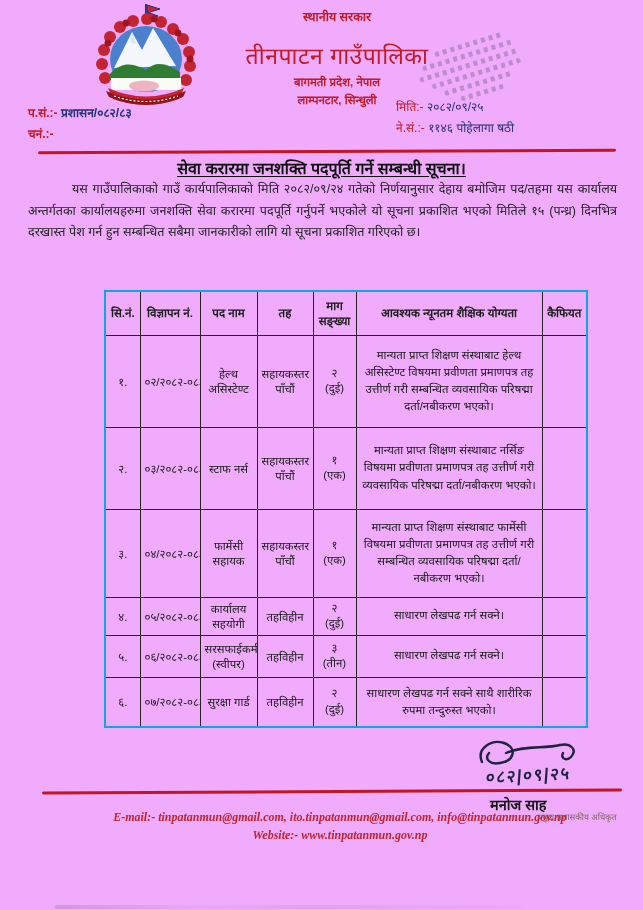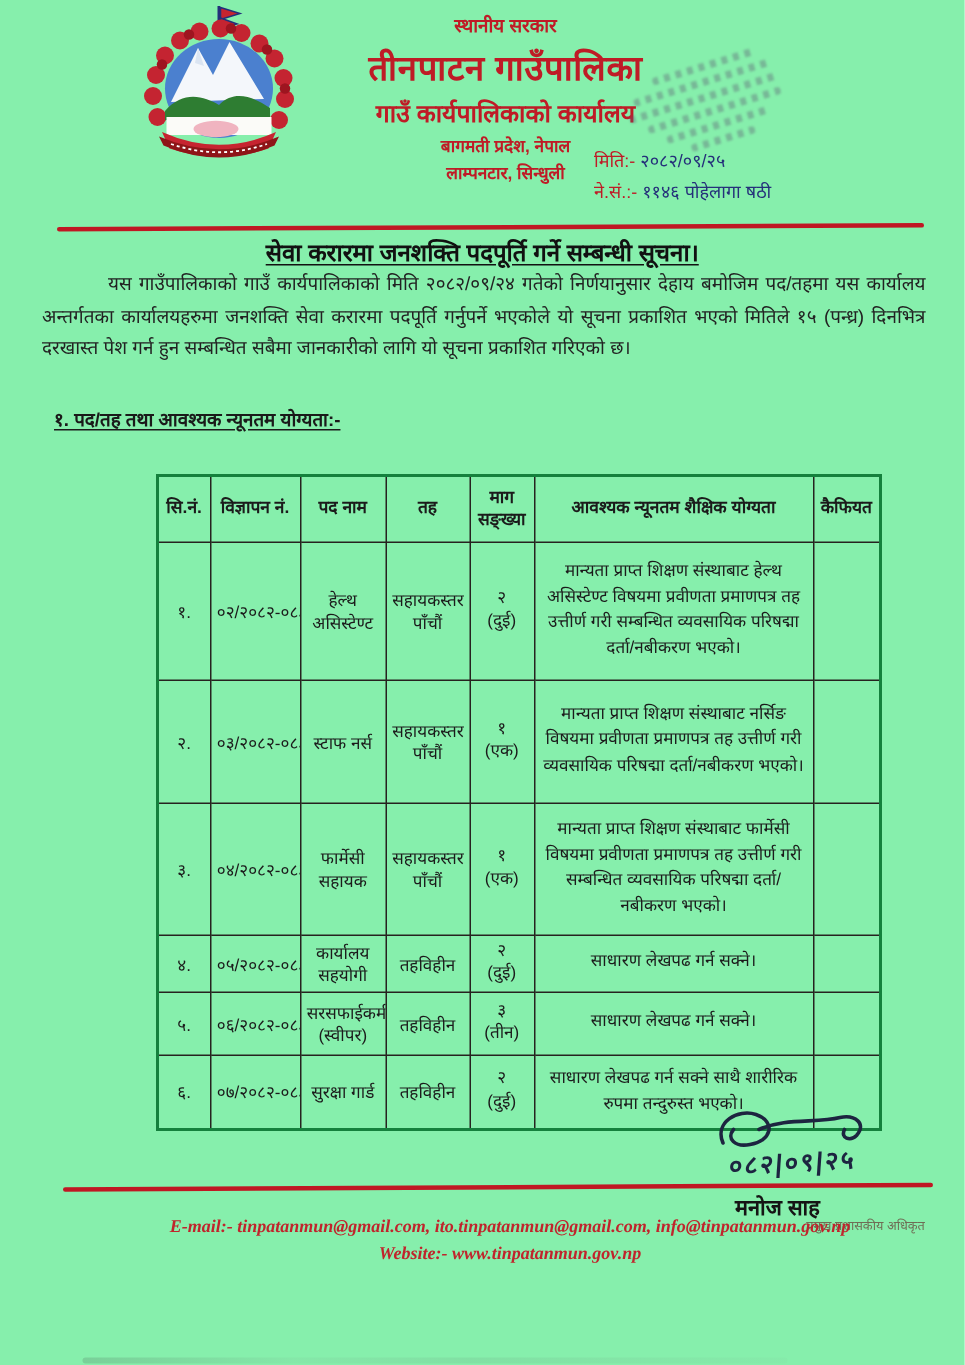"स्थानीय सरकार" .page { background: #86efac -> #f0abfc }
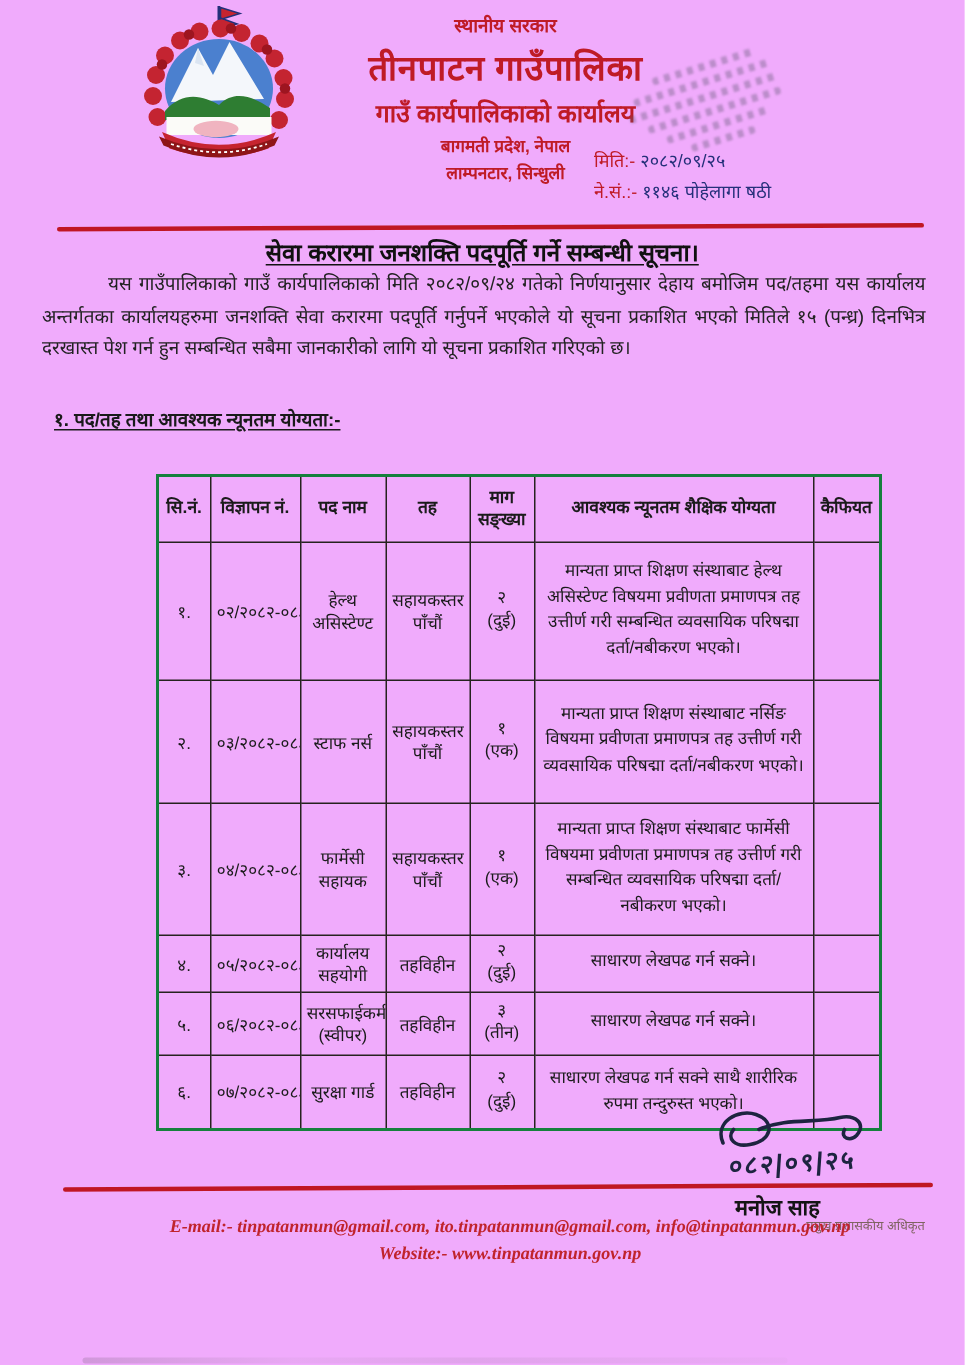"तीनपाटन गाउँपालिका" .muni-name { font-weight: bold -> normal; margin-top: 3px -> 14px }
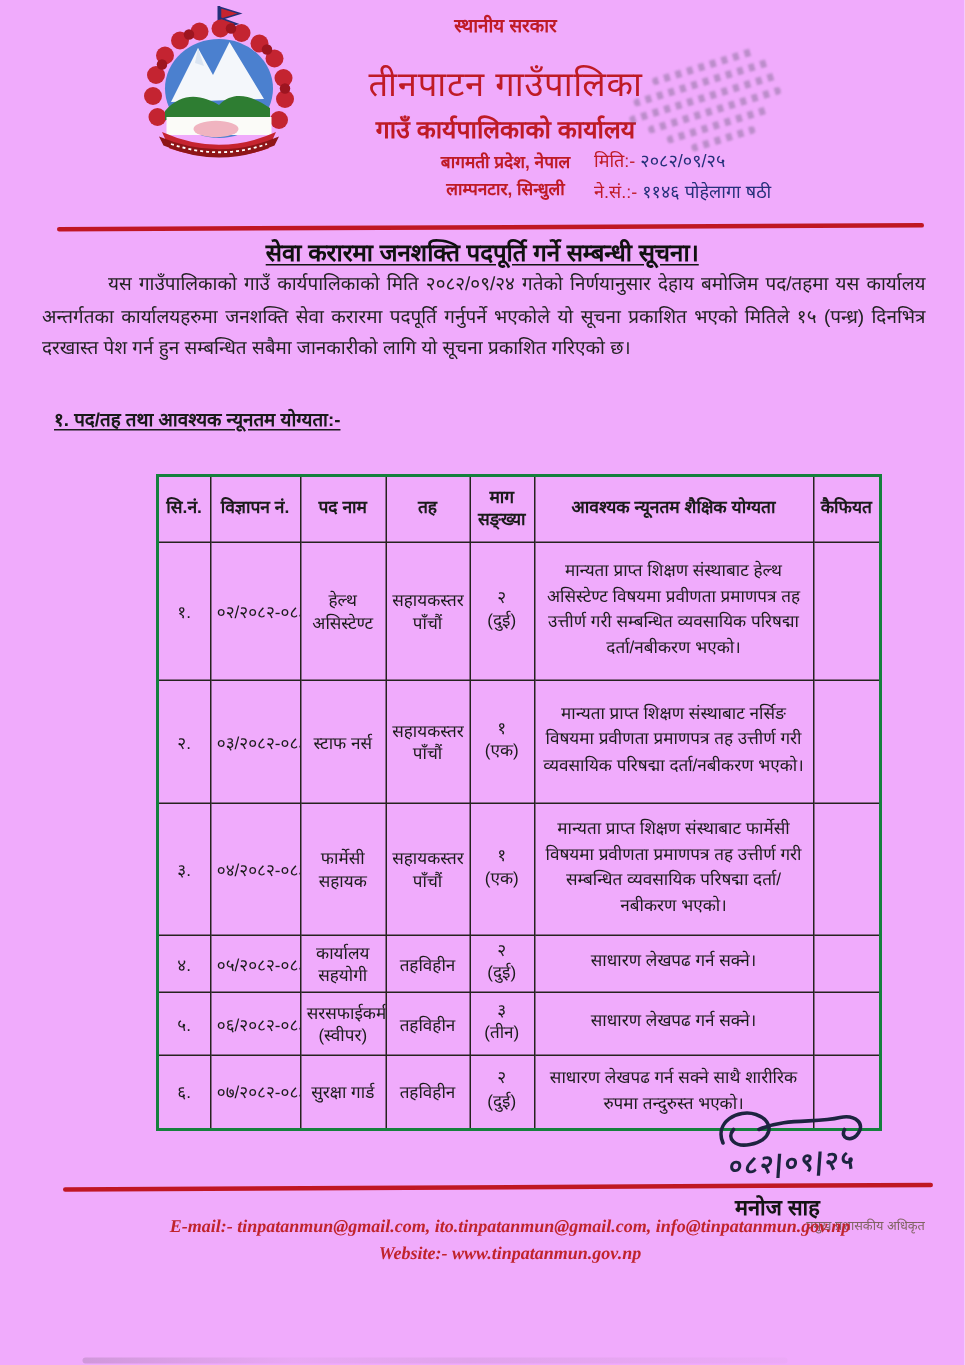"गाउँ कार्यपालिकाको कार्यालय" div.office-name { html: <div>गाउँ कार्यपालिकाको कार्यालय</div> -> none }
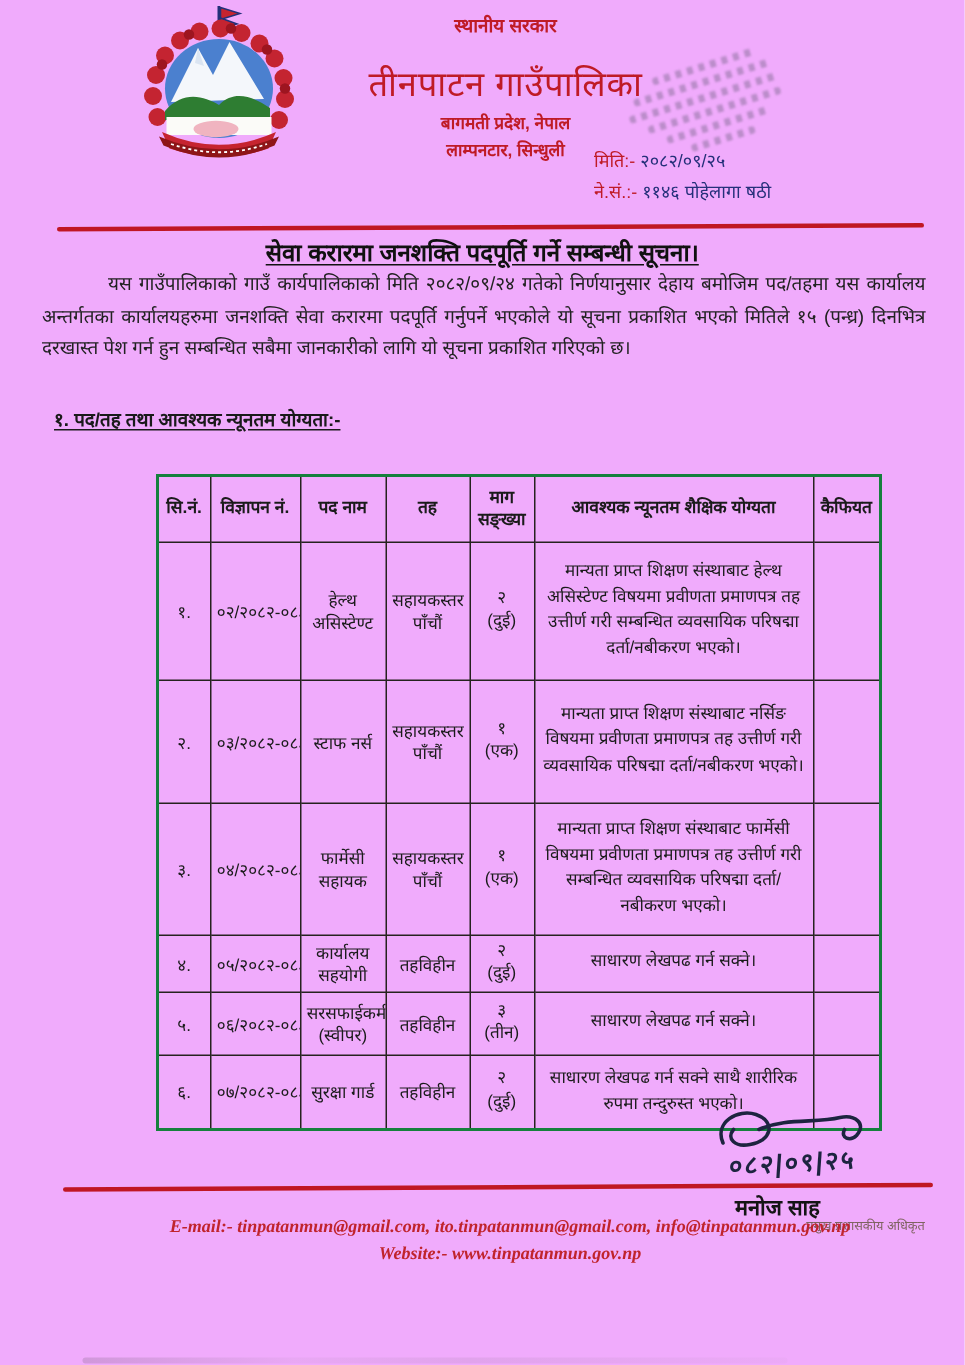"प.सं.:- प्रशासन/०८२/८३" div.ref-left { html: none -> <div> <div> <span>प.सं.:-</span> <span>प्रशासन/०८२/८३</span> </div> <div> <span>चनं.:-</span> <span></span> </div> </div> }
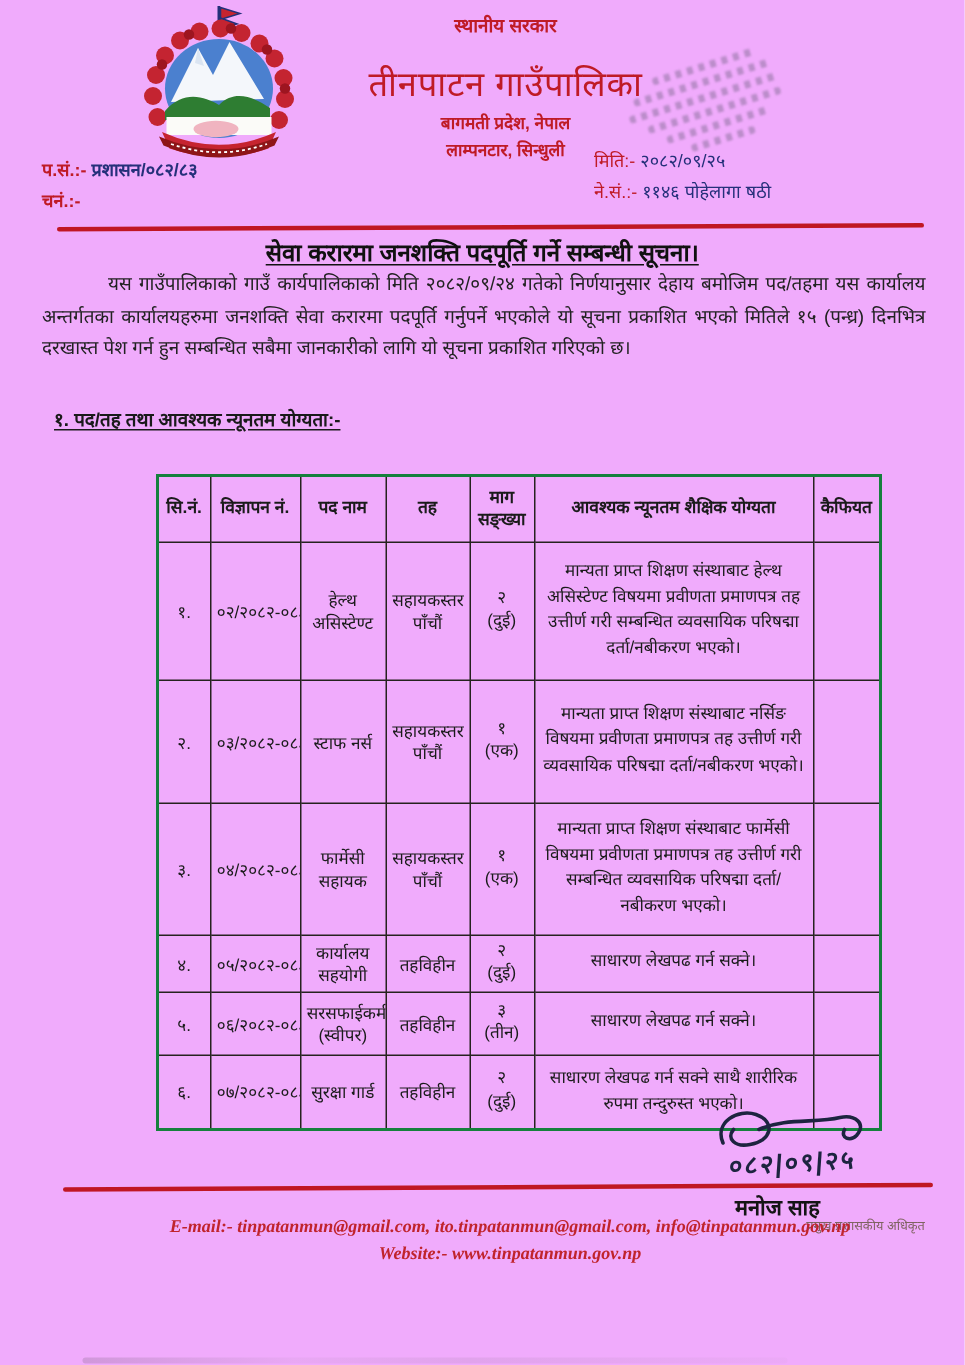"१. पद/तह तथा आवश्यक न्यूनतम" div.section-heading { html: <div>१. पद/तह तथा आवश्यक न्यूनतम योग्यता:-</div> -> none }
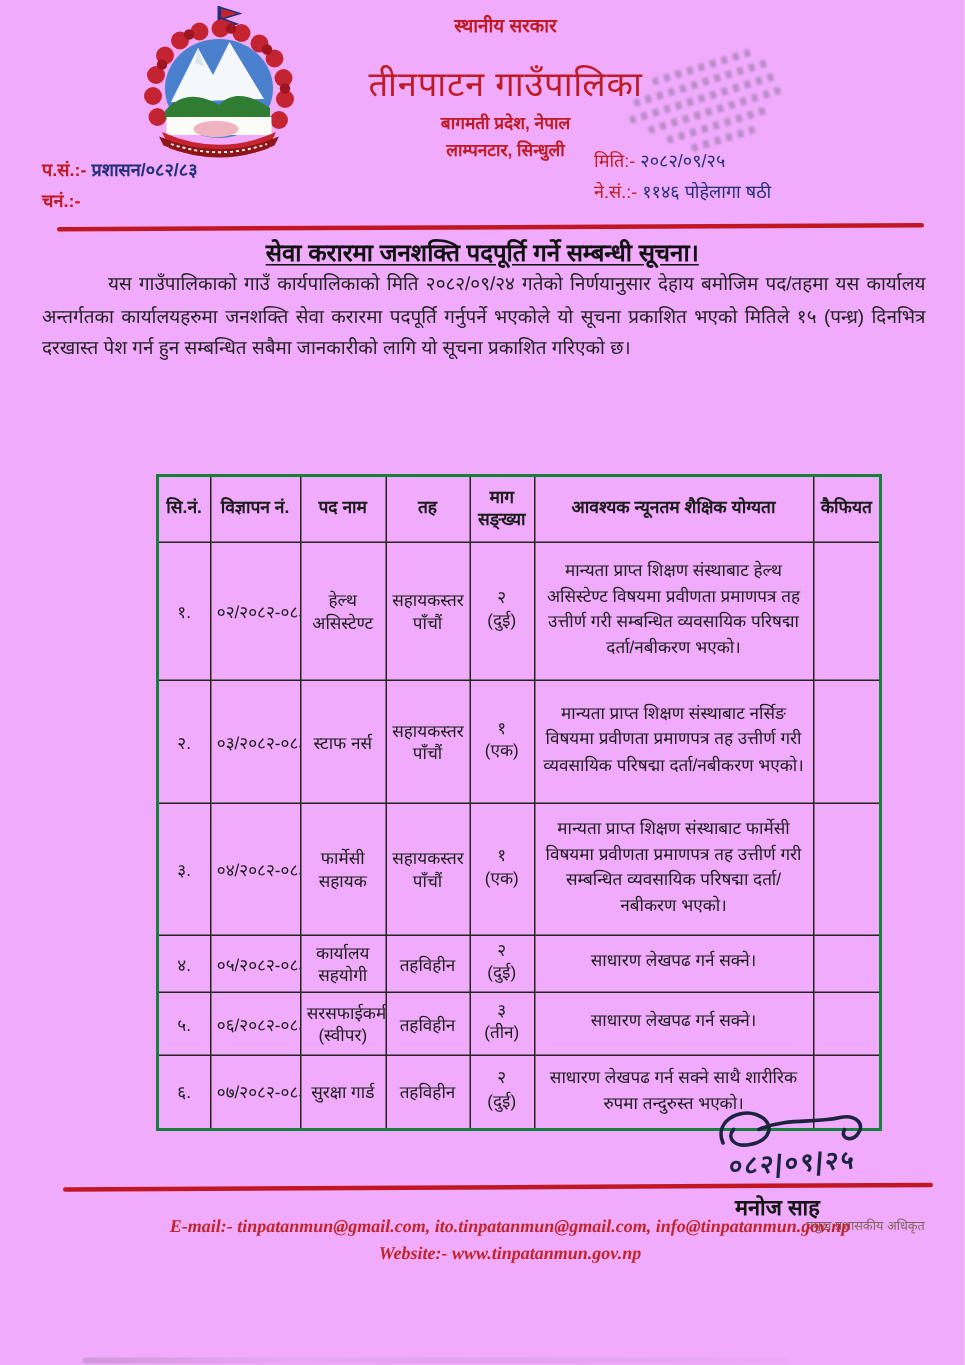"सि.नं." table.vac { border: 2px solid #15803d -> 2px solid #0ea5e9; margin-top: 26px -> none }
